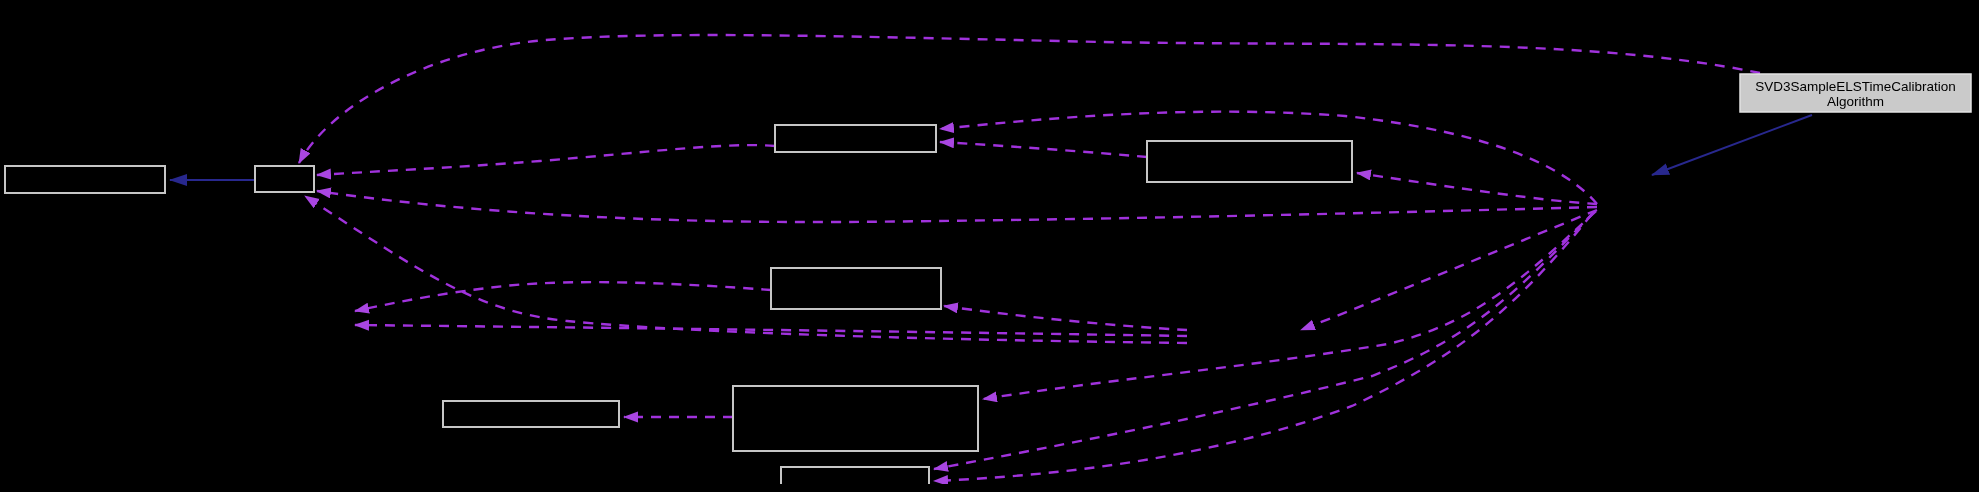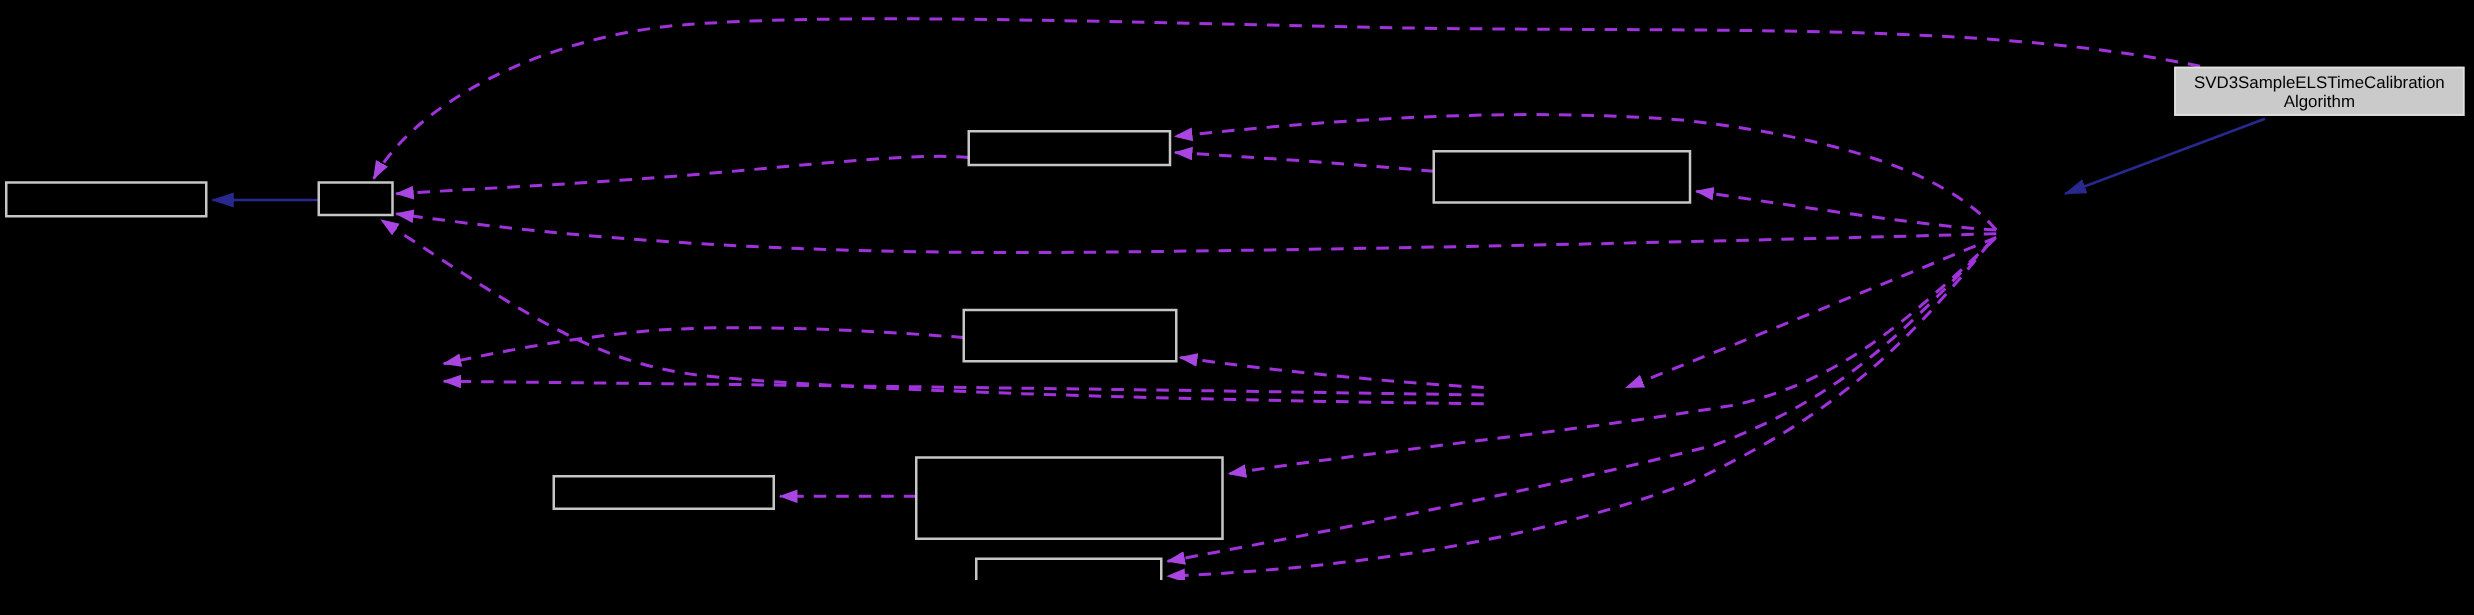"SVD3SampleELSTimeCalibration Algorithm" .stage { margin-top: none -> 20px }
